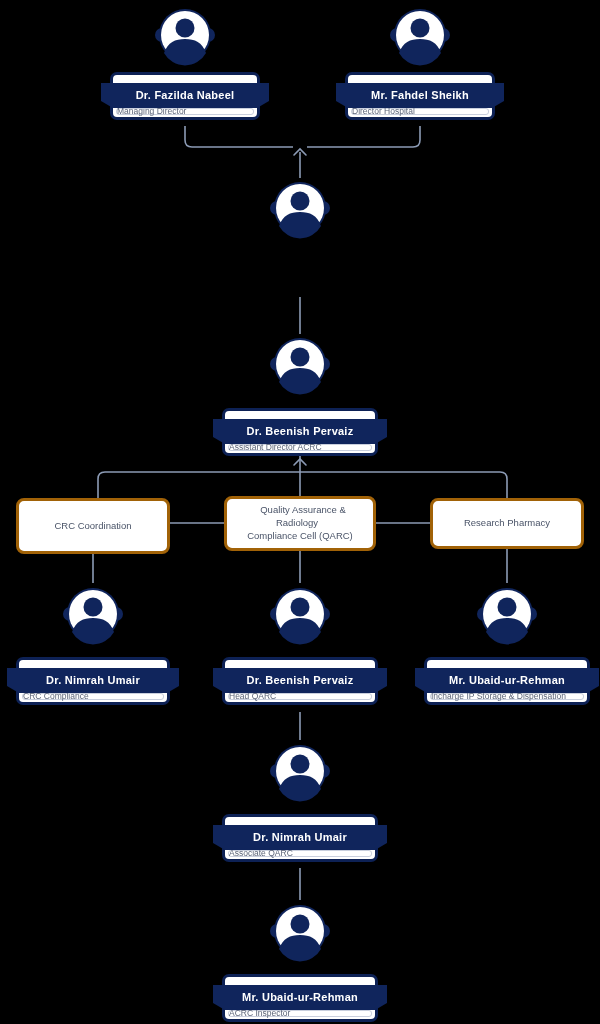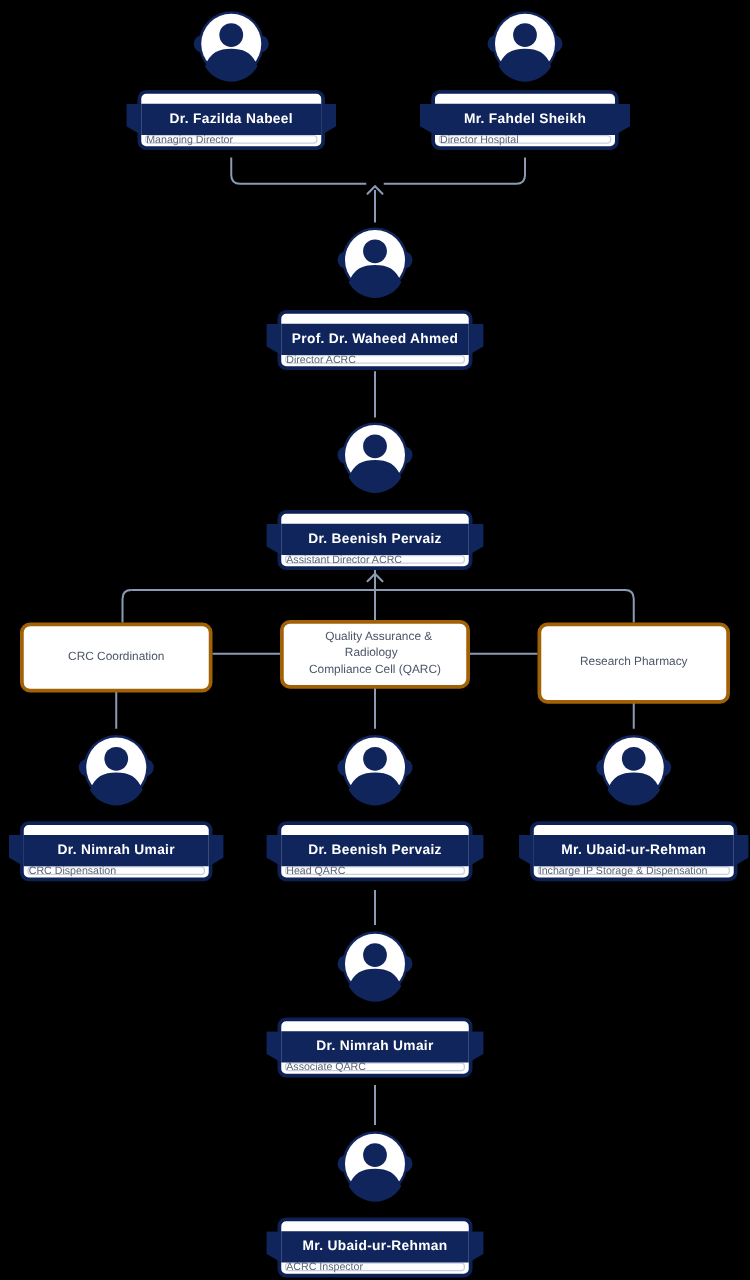"Prof. Dr. Waheed Ahmed" div.person { html: <div> <div> <div> <div></div> <div></div> <div> <span>Prof. Dr. Waheed Ahmed</span> </div> </div> <div> <span>Director ACRC</span> </div> </div> </div> -> none }
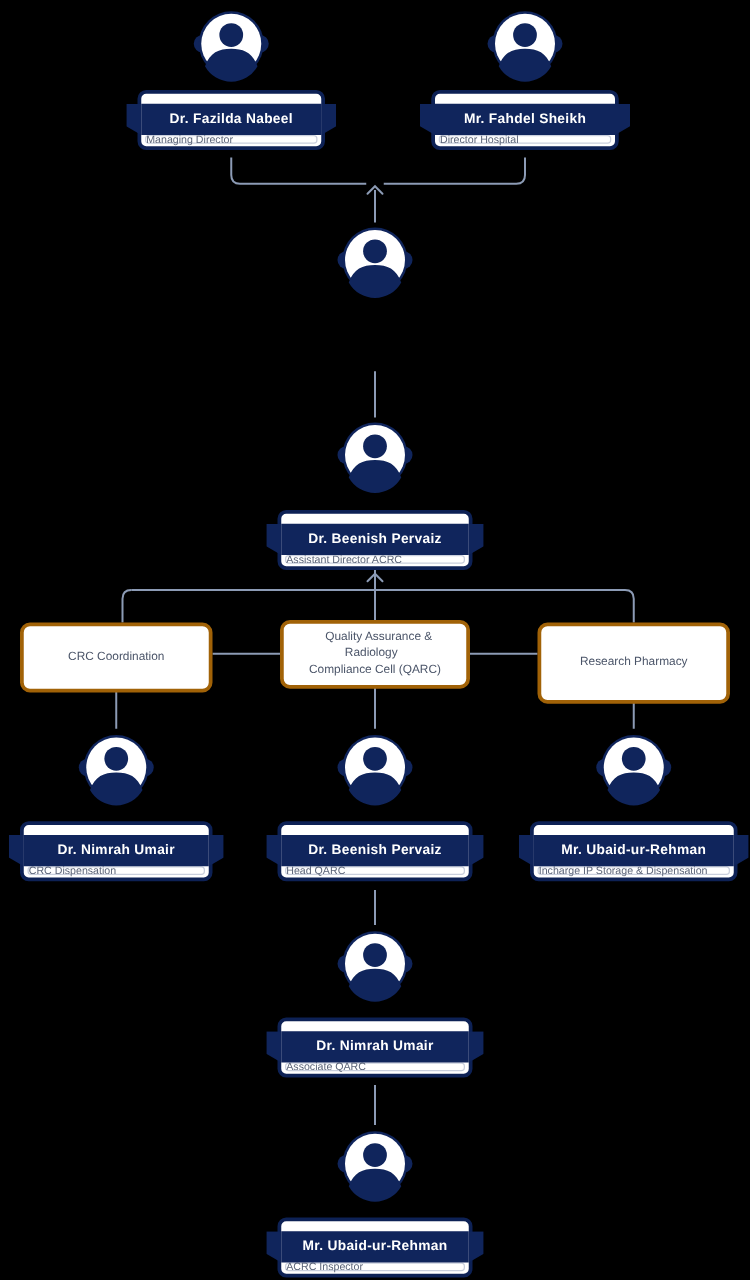"Research Pharmacy" div.dept { height: 65px -> 51px }
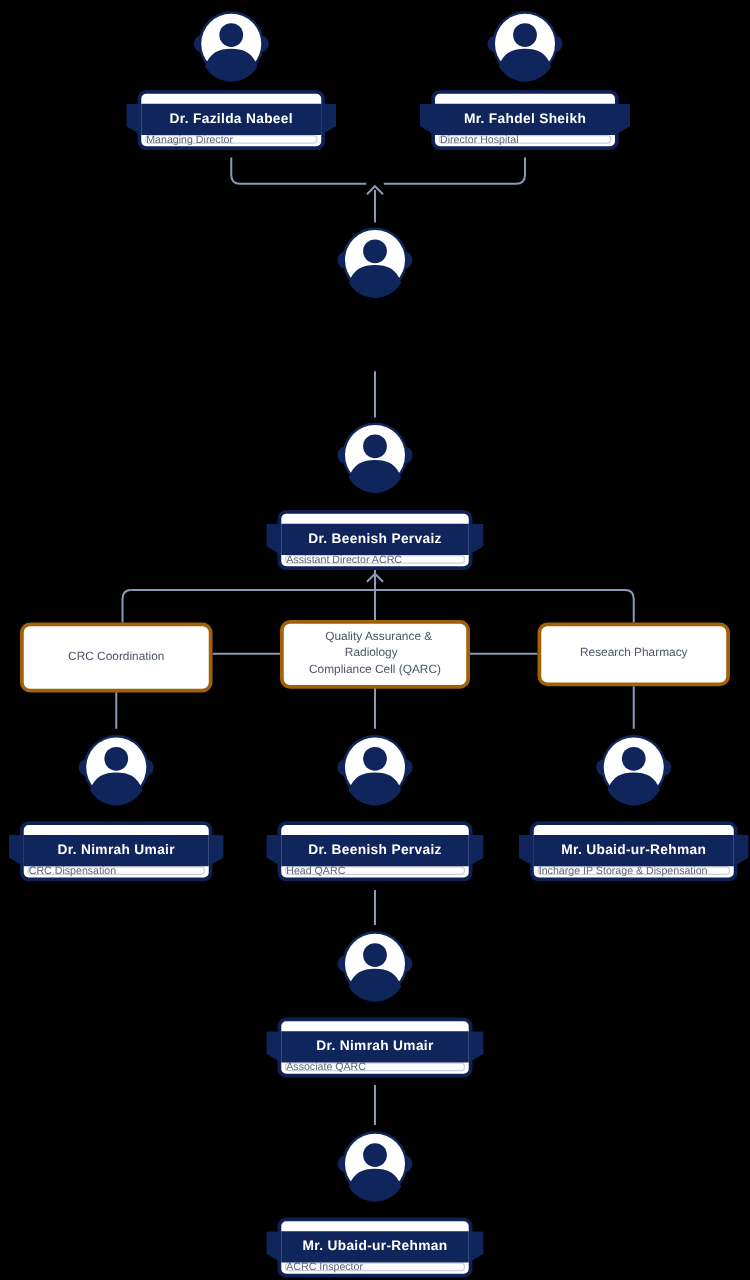"CRC Dispensation" span { text: Dispensation -> Compliance }
